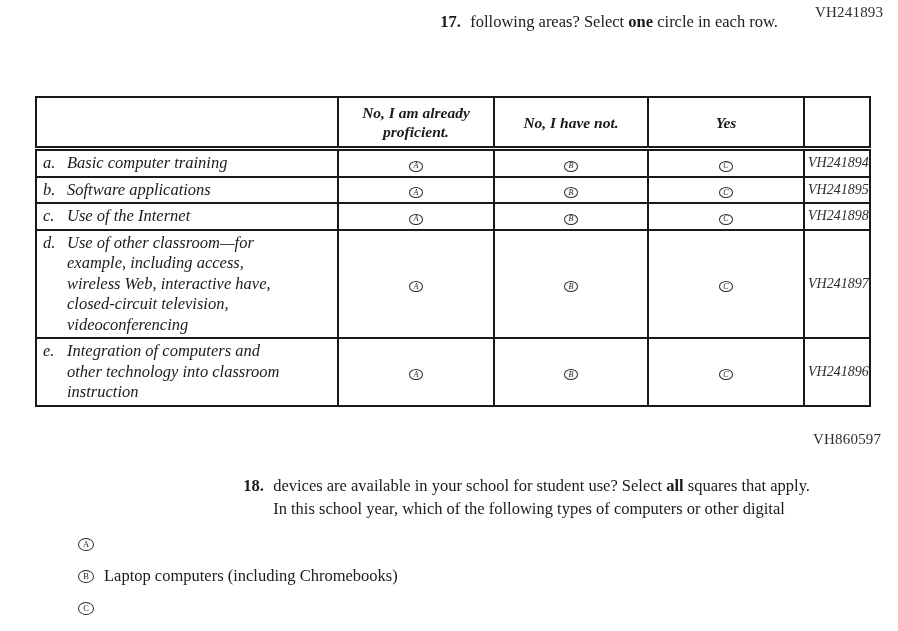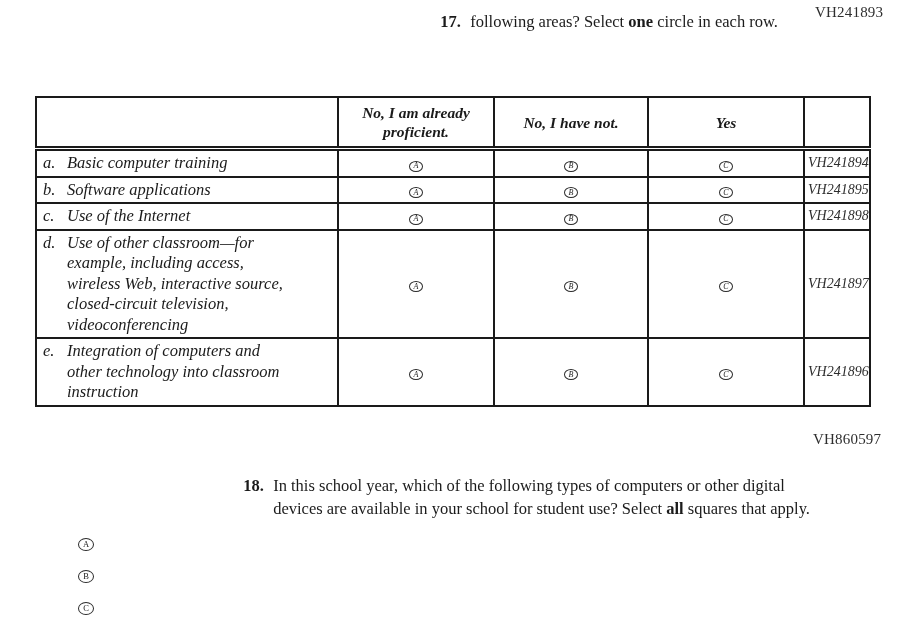"wireless Web, interactive source," div { text: source -> have }
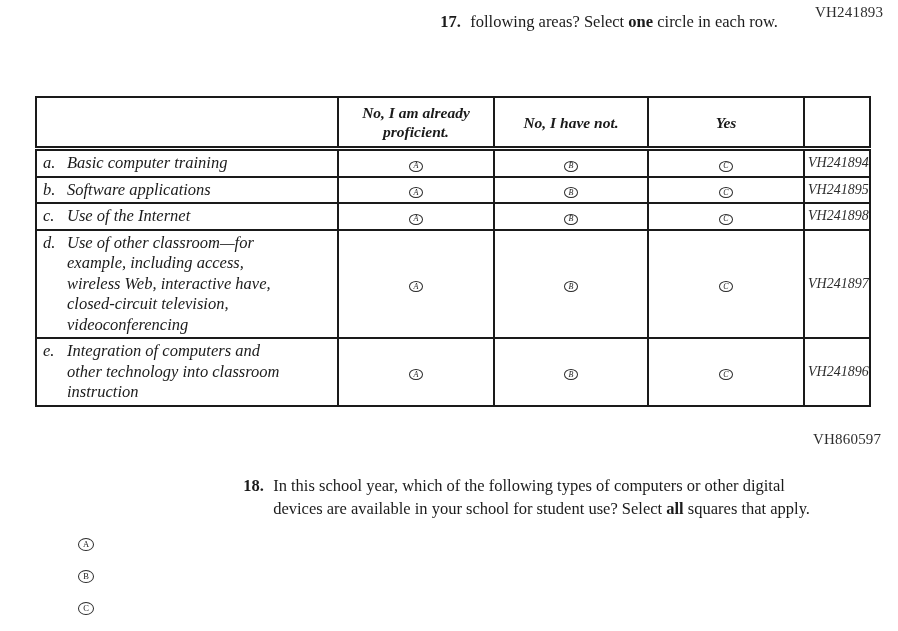"In this school year, which" div { order: before "devices are available in your" -> after "devices are available in your" }
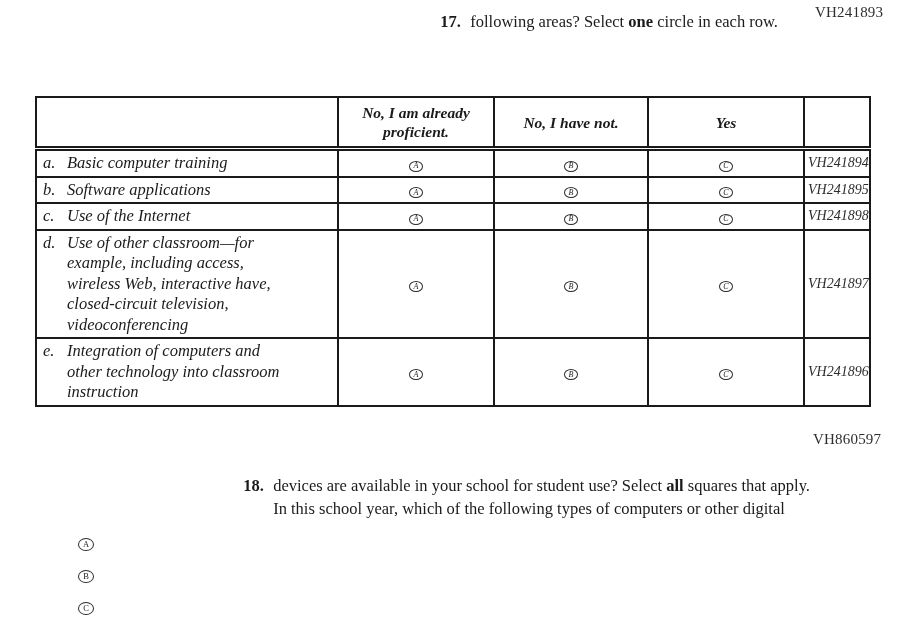"Laptop computers (including Chromebooks)" span { html: none -> <span>Laptop computers (including Chromebooks)</span> }
